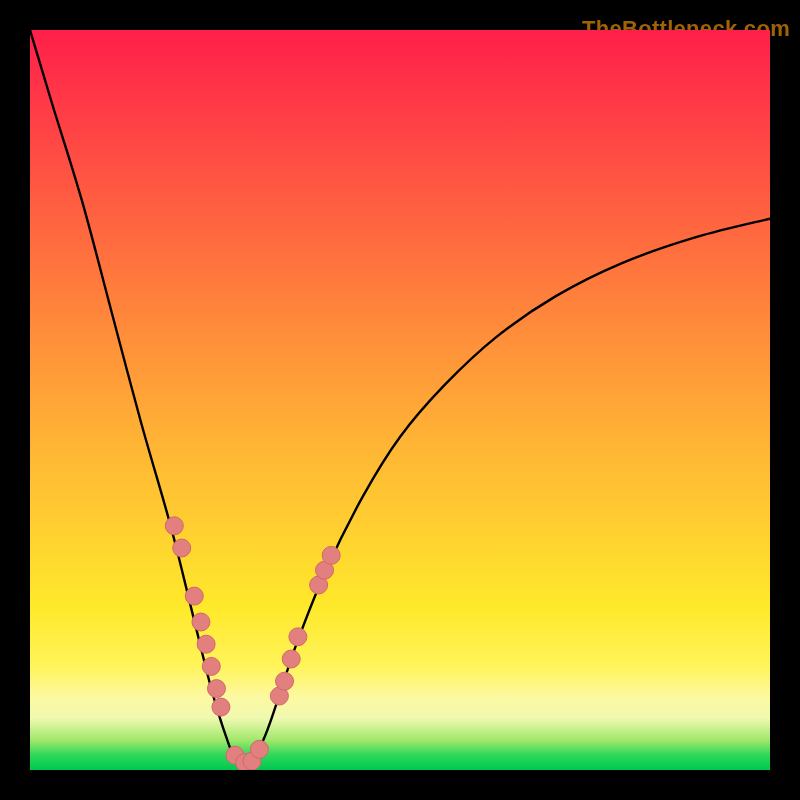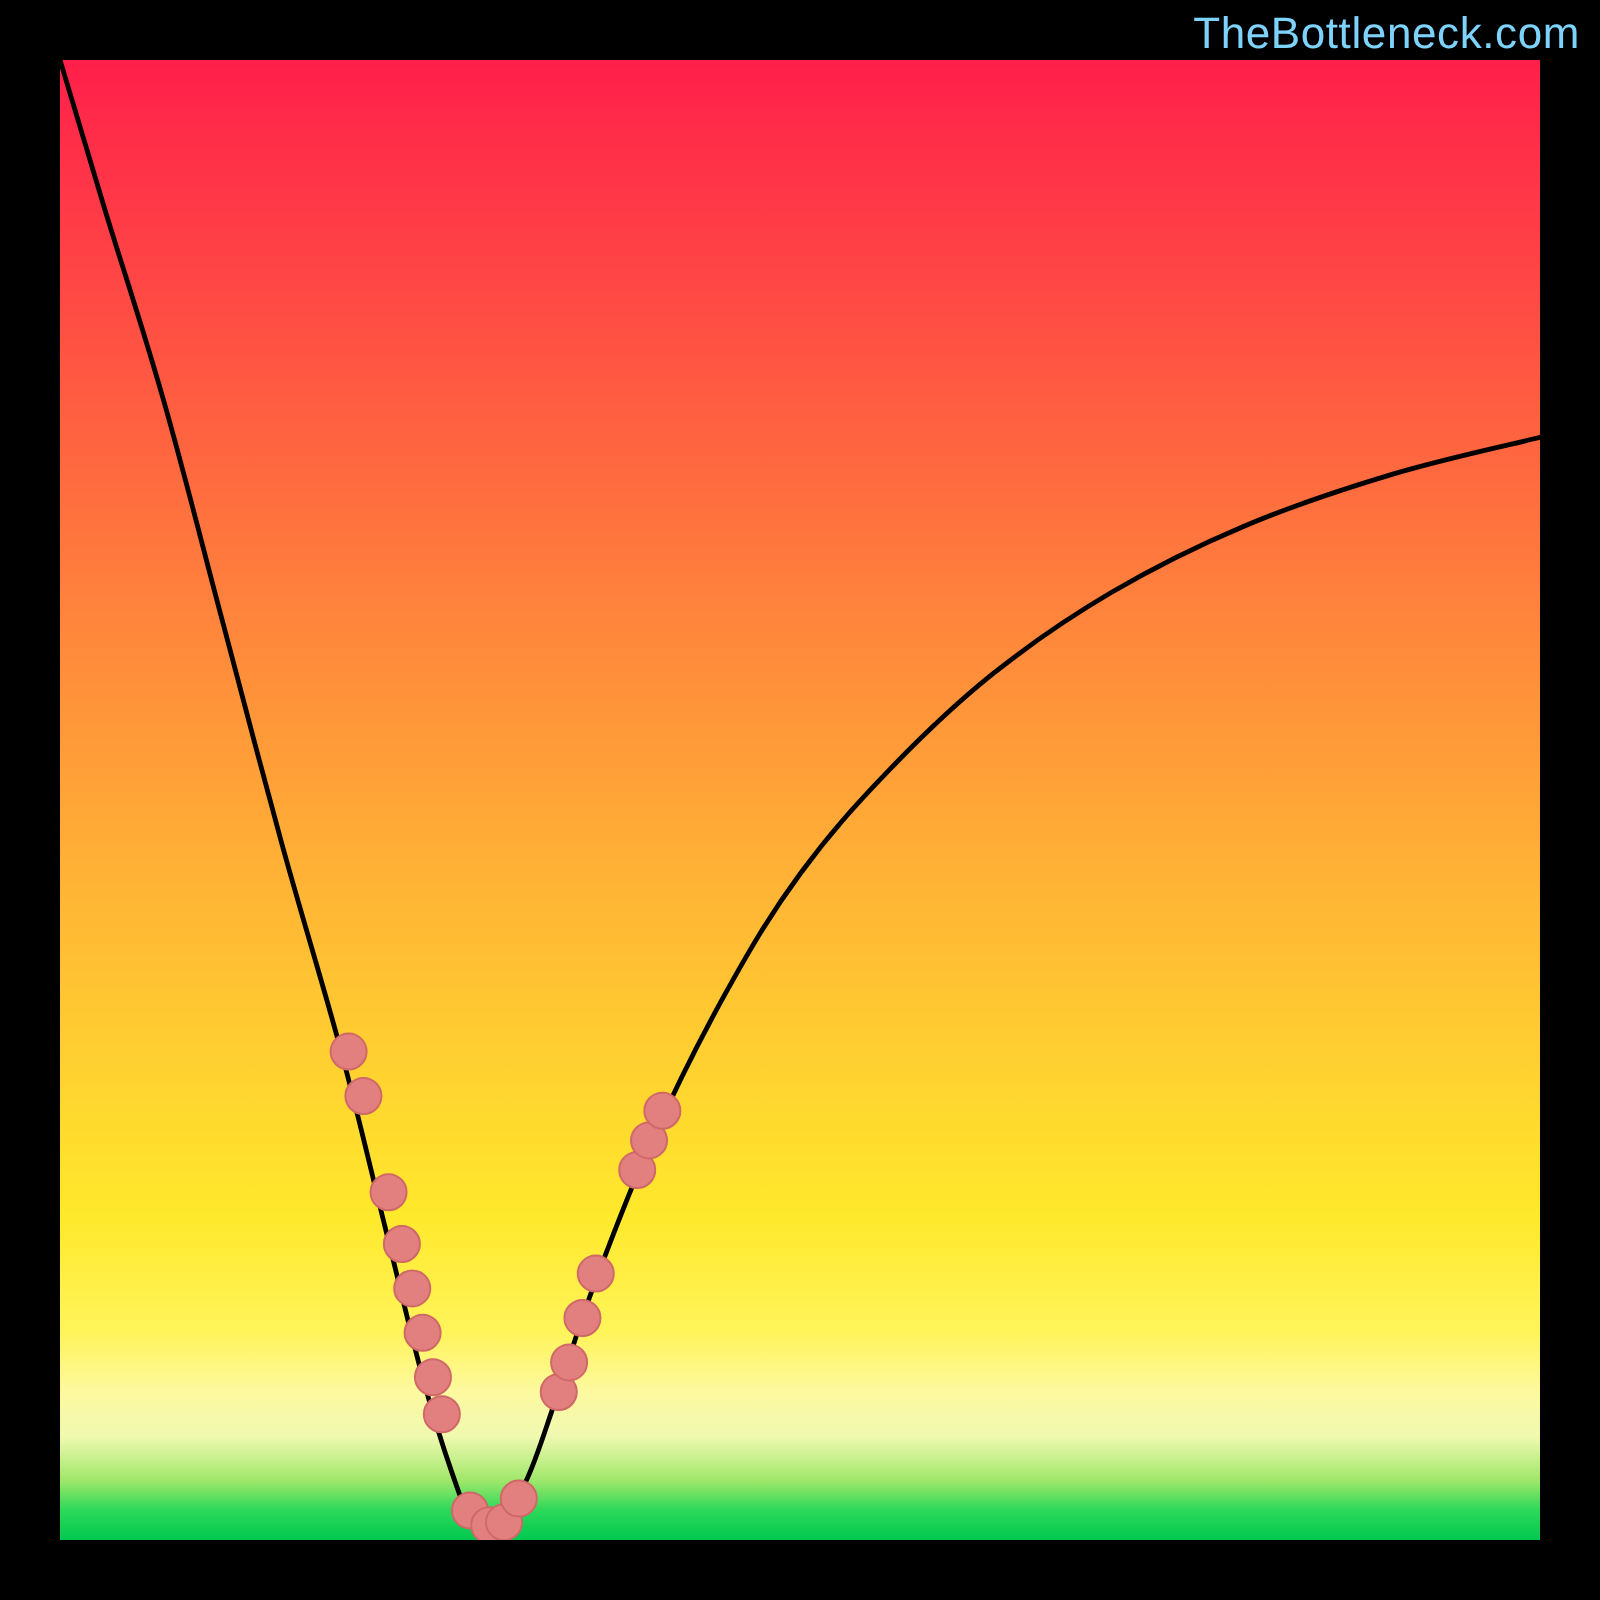"TheBottleneck.com" .watermark { color: #7dd3fc -> #a16207; font-weight: 400 -> 700; top: 4px -> 16px }
